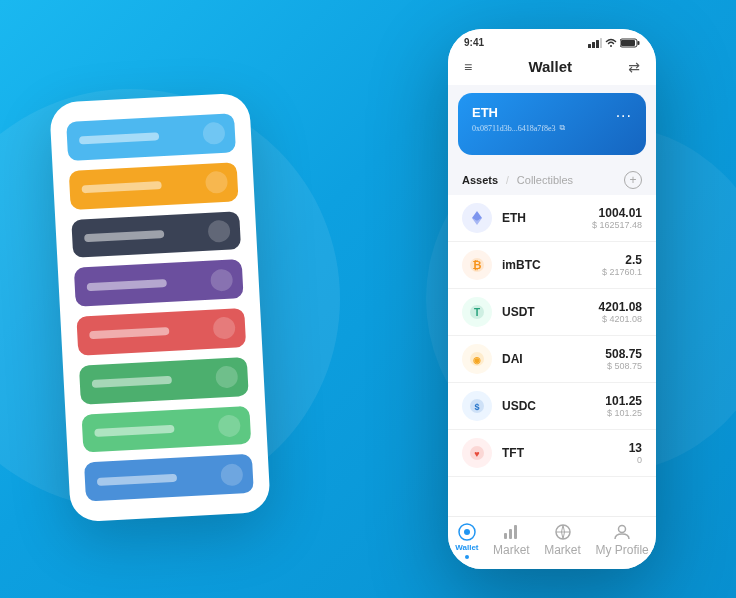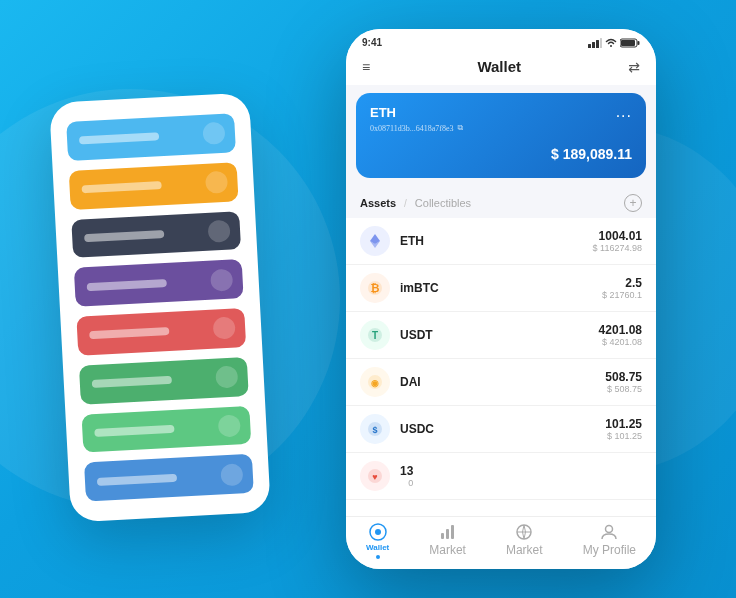"9:41" .phone-front { width: 310px -> 208px }
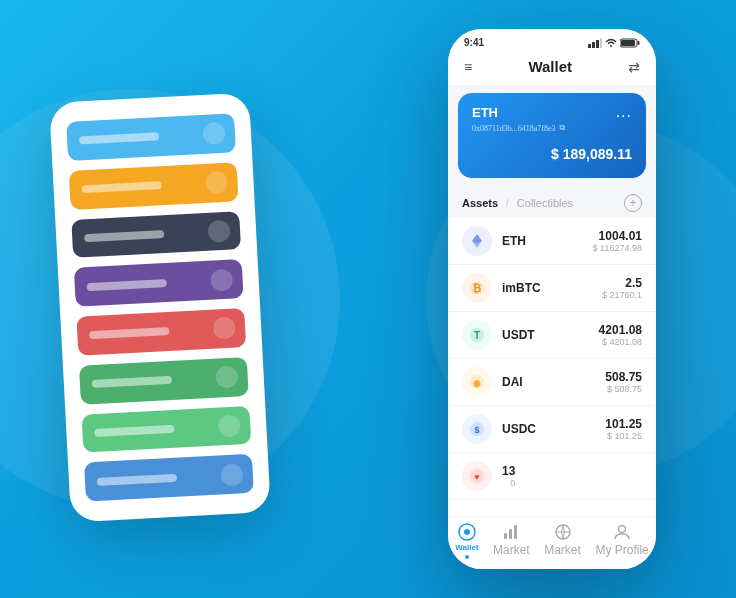"$ 189,089.11" div.eth-card-amount { html: <div> <span>$ 189,089.11</span> </div> -> none }
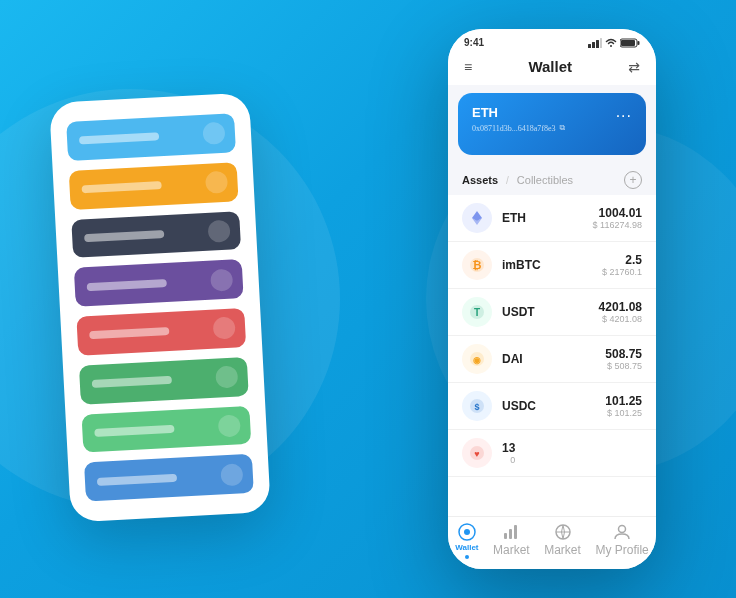"$ 116274.98" div.asset-usd { text: 116274.98 -> 162517.48 }
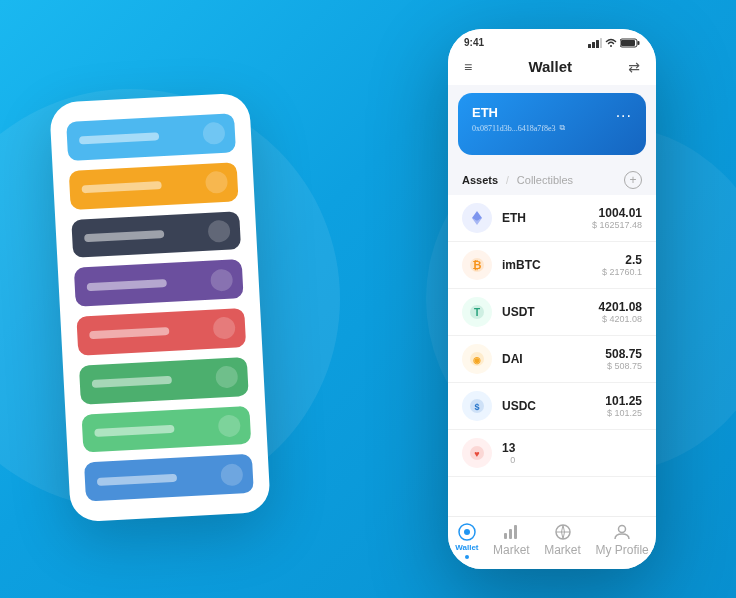"TFT" span.asset-name { html: none -> <span>TFT</span> }
